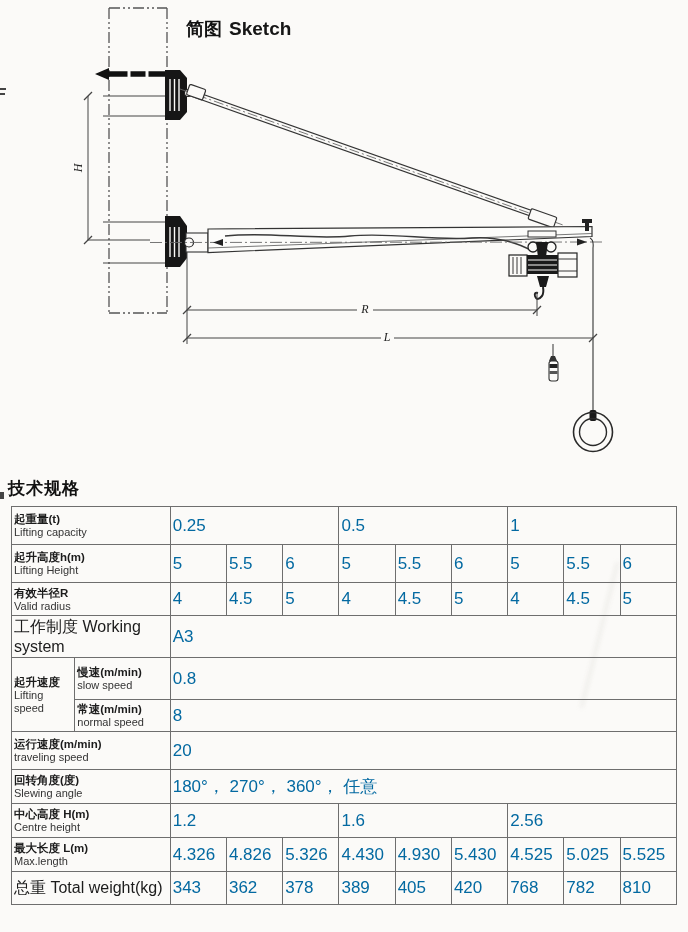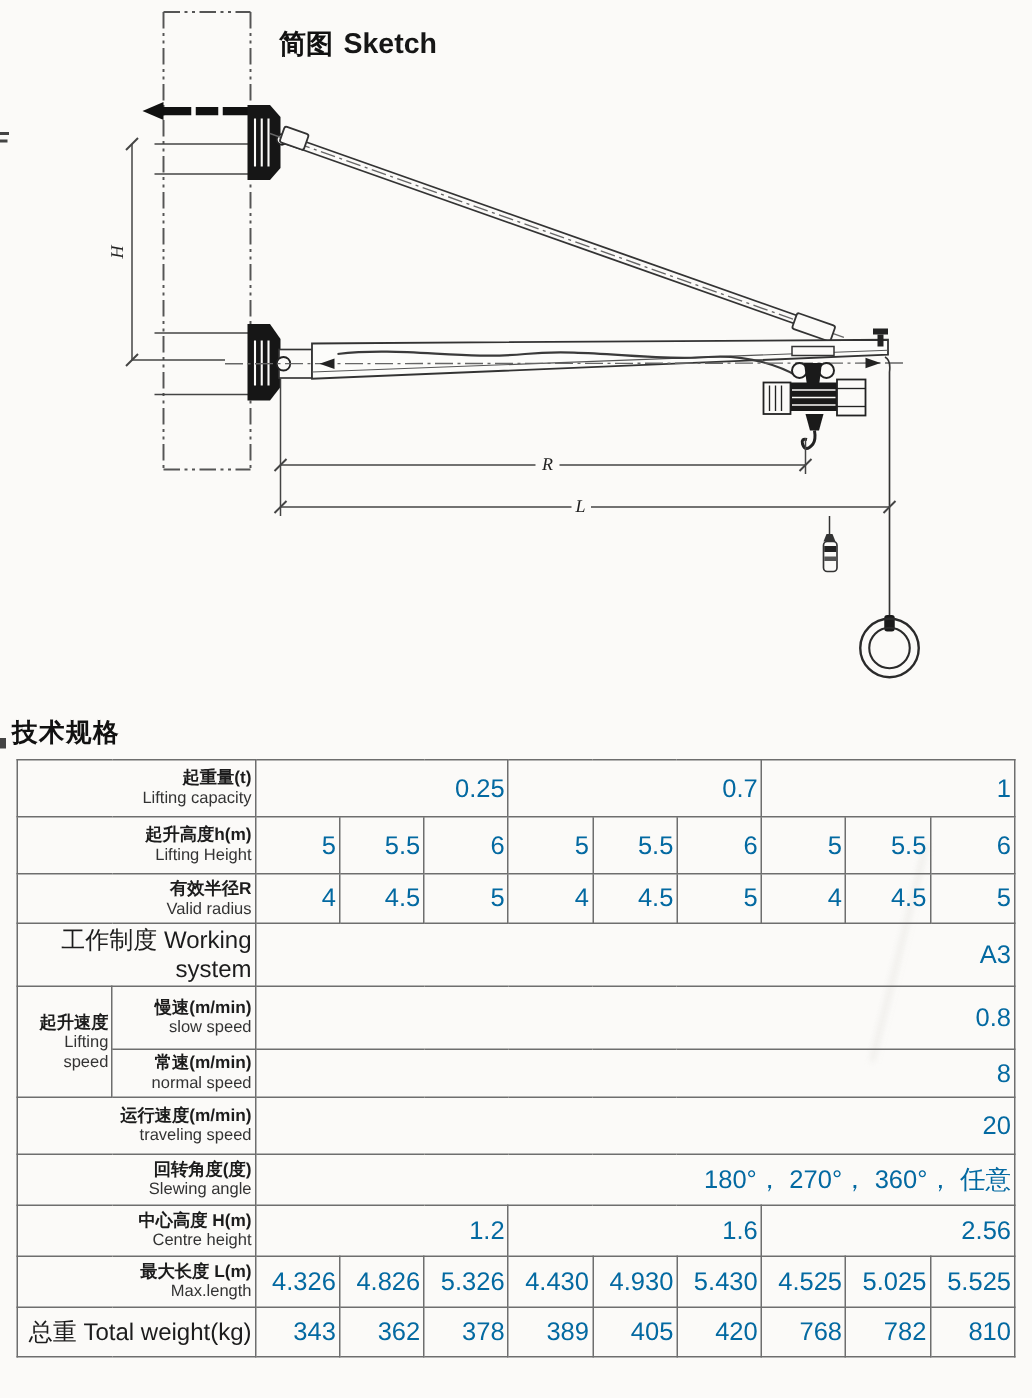"起重量(t)" #spec-table th,#spec-table td { text-align: right -> left }
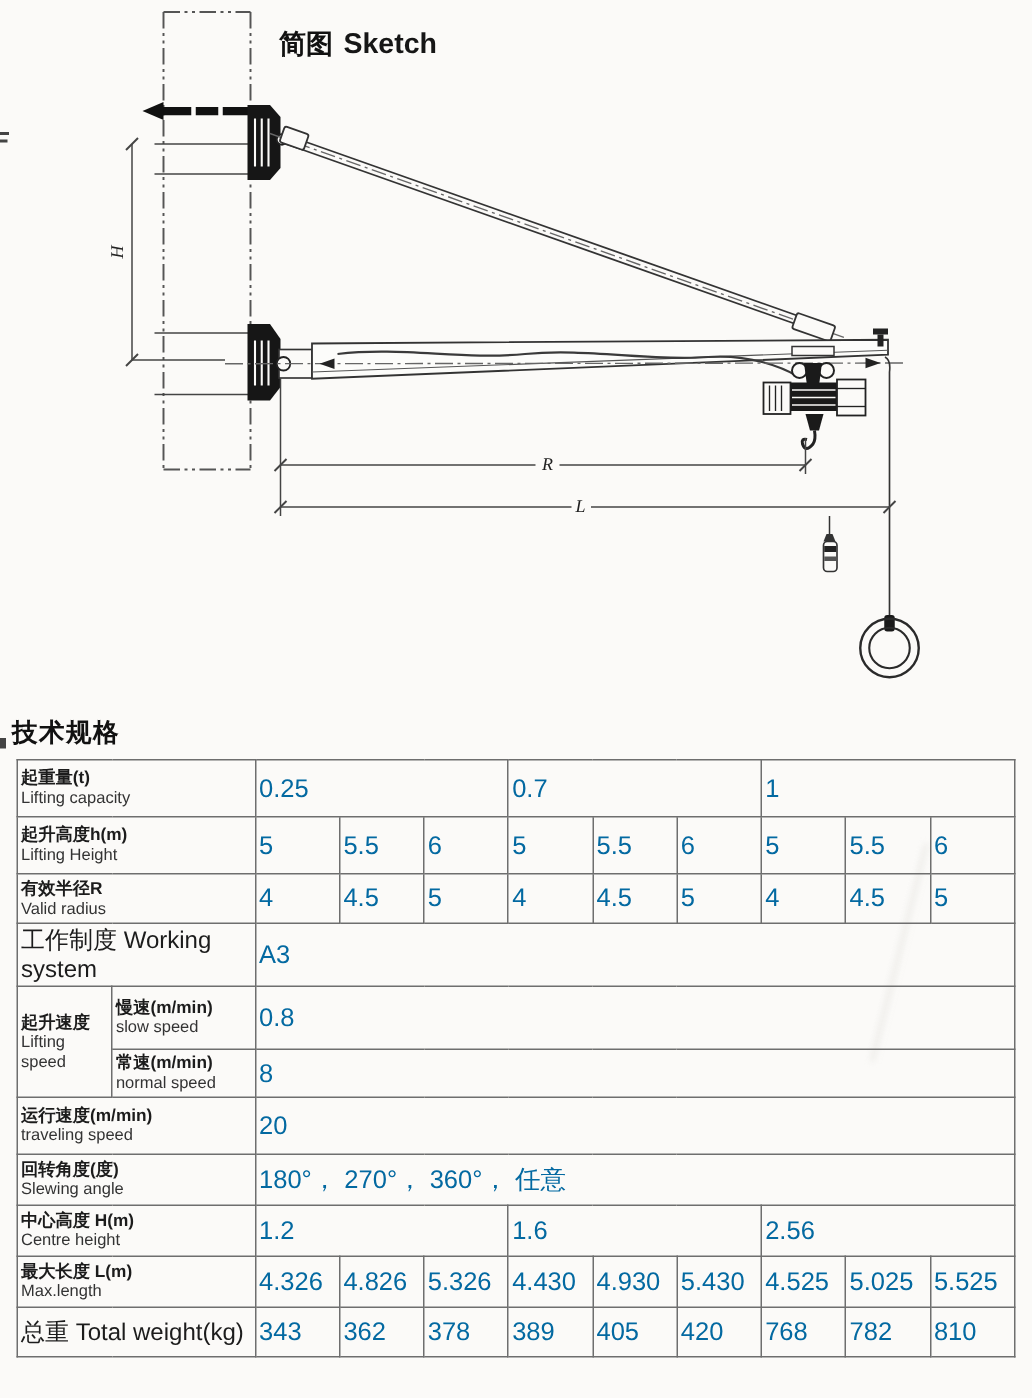"0.7" td.val { text: 0.7 -> 0.5 }
